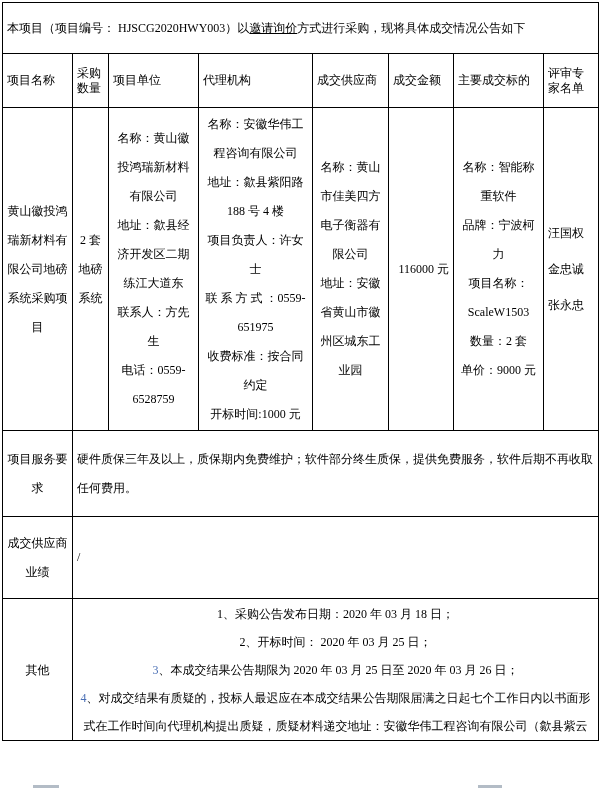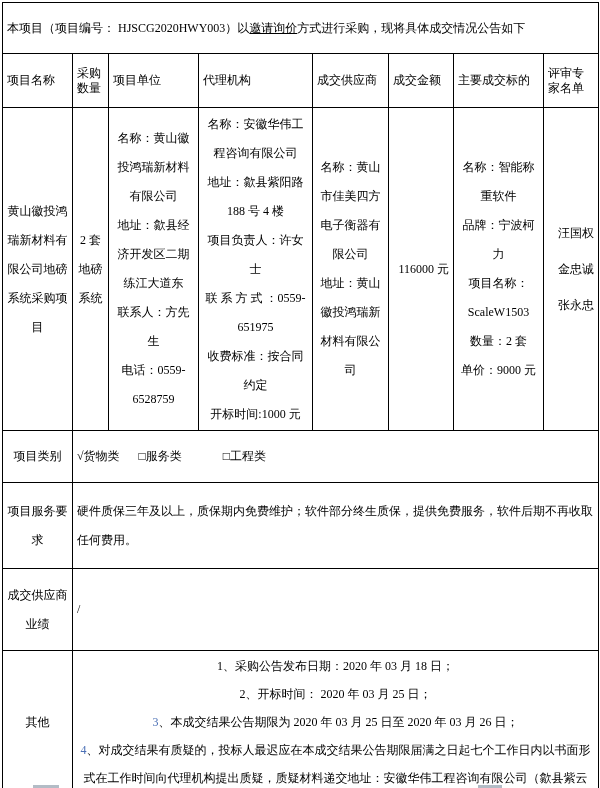"汪国权" td.cell-experts { text-align: right -> left }
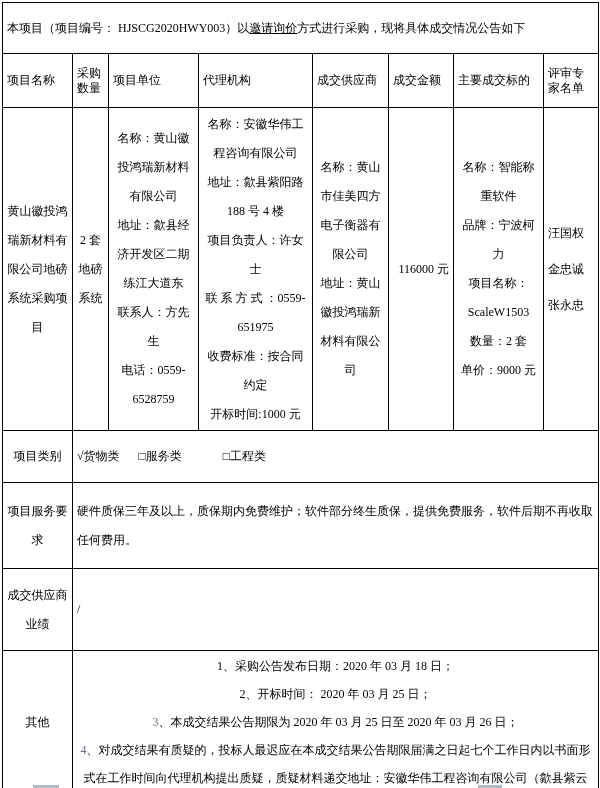"地址：黄山徽投鸿瑞新材料有限公司" div.para { text: 黄山徽投鸿瑞新材料有限公司 -> 安徽省黄山市徽州区城东工业园 }
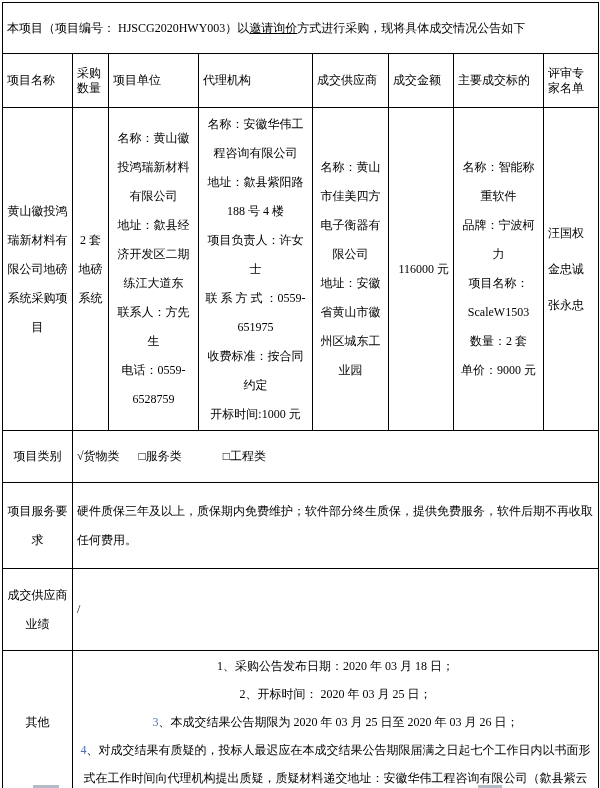"项目类别" tr.category { html: <tr> <td>项目类别</td> <td> <span>√货物类</span> <span>□服务类</span> <span>□工程类</span> </td> </tr> -> none }
